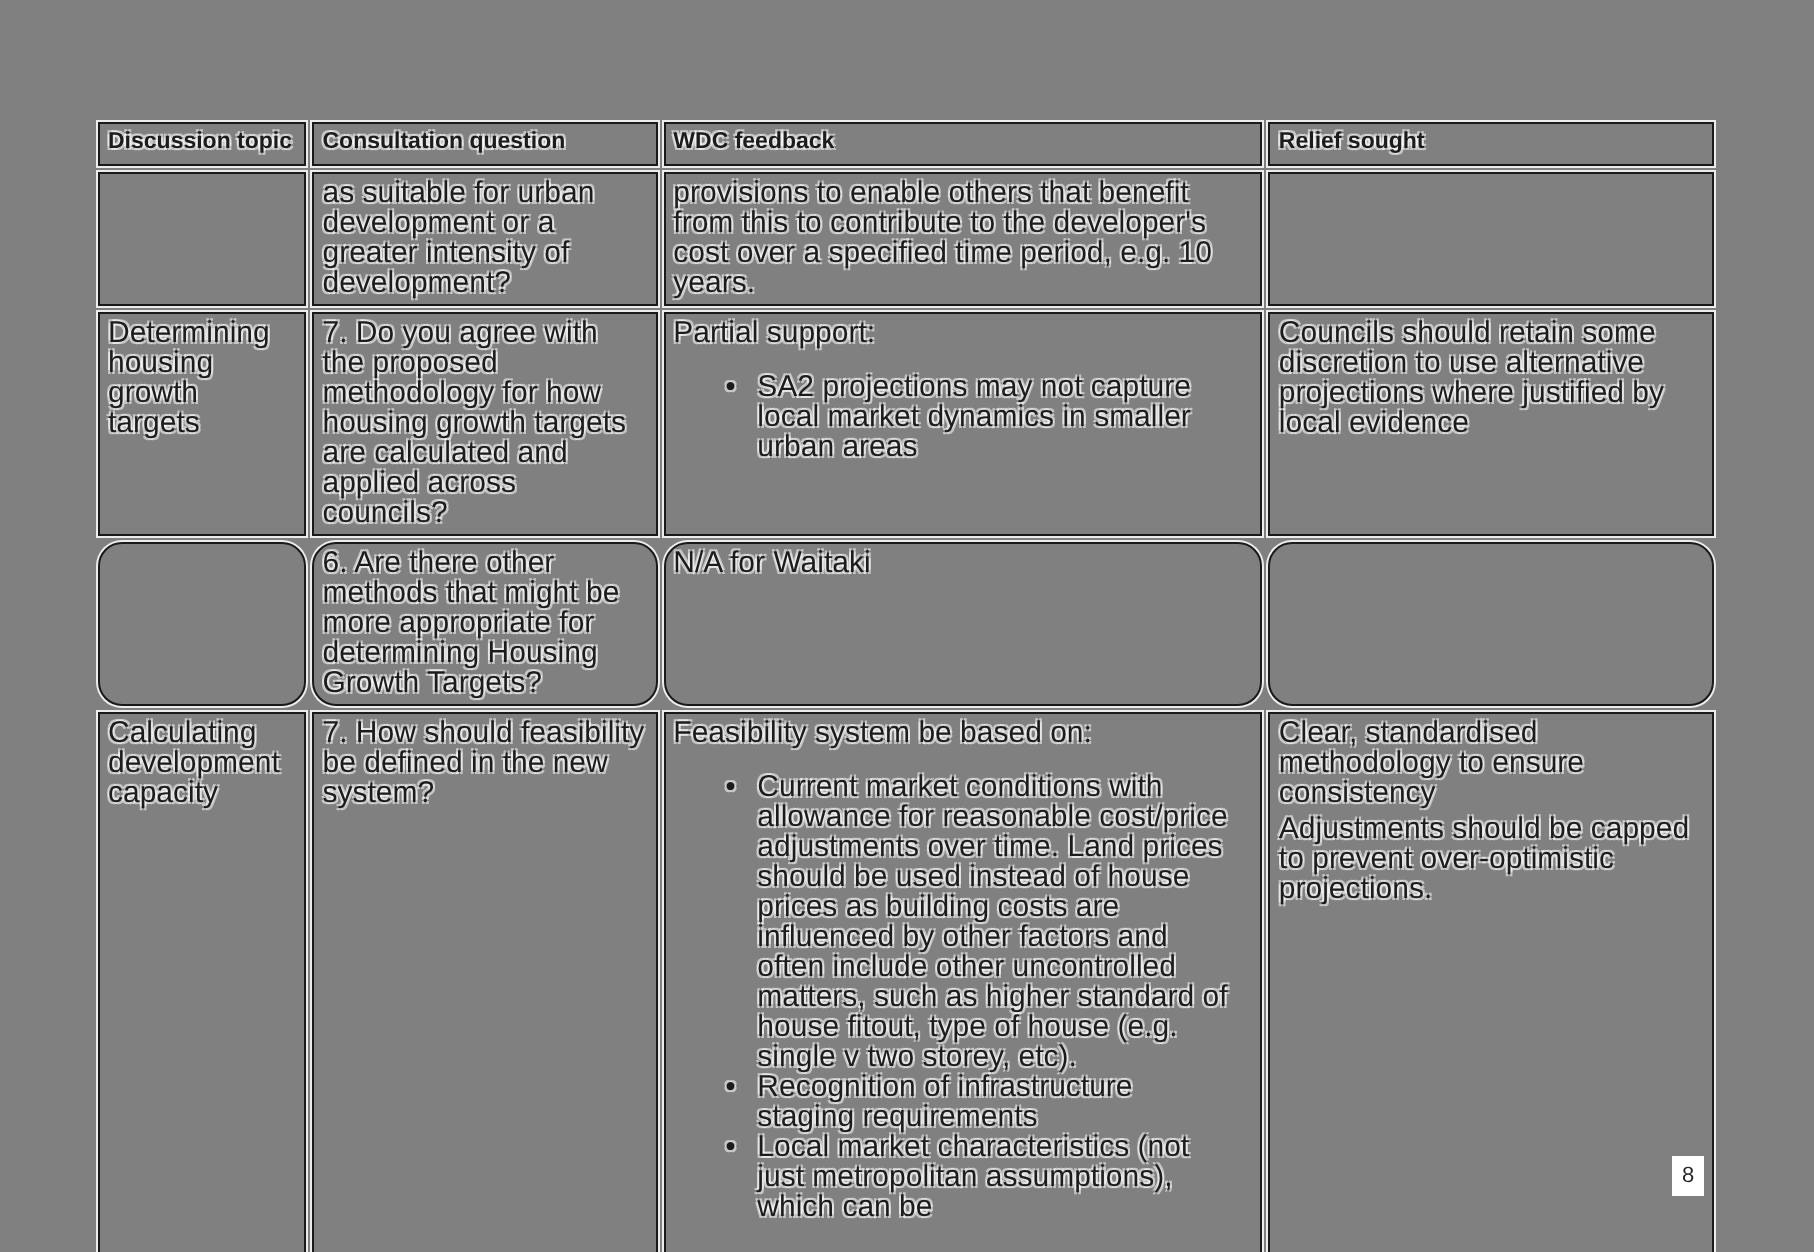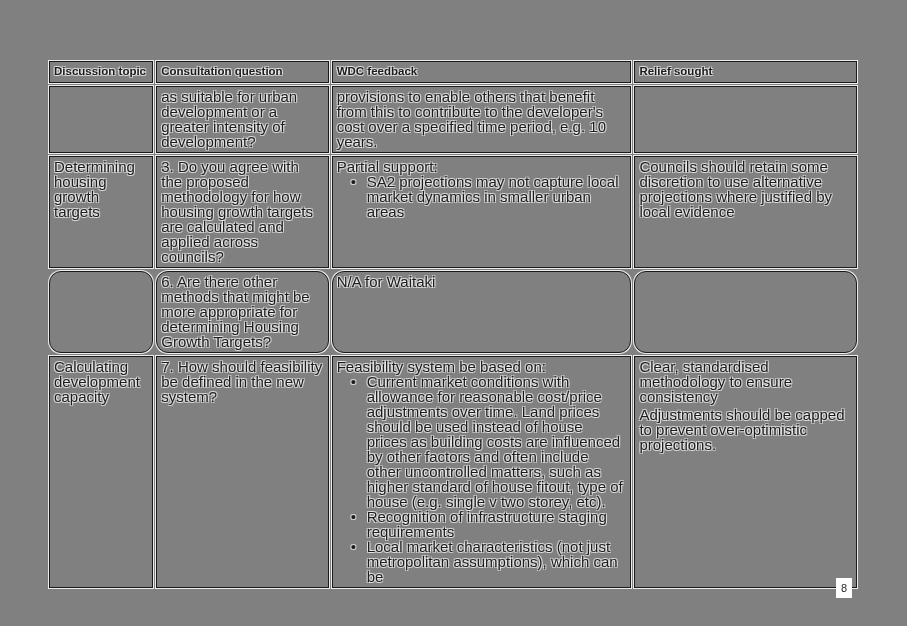"3. Do you agree with" div.para { text: 3 -> 7 }
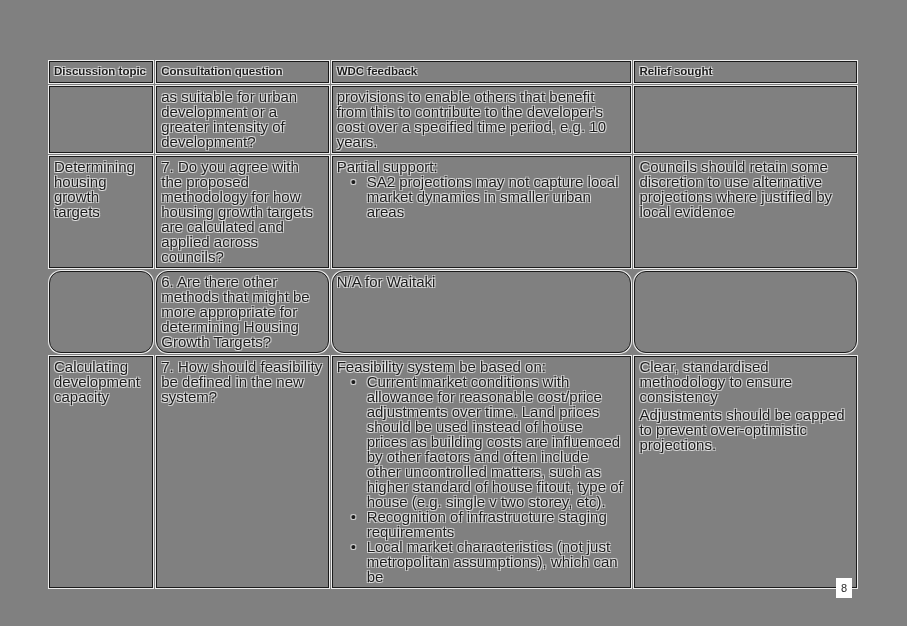"SA2 projections may not capture" ul.bullets { margin: 0 -> 12px }
